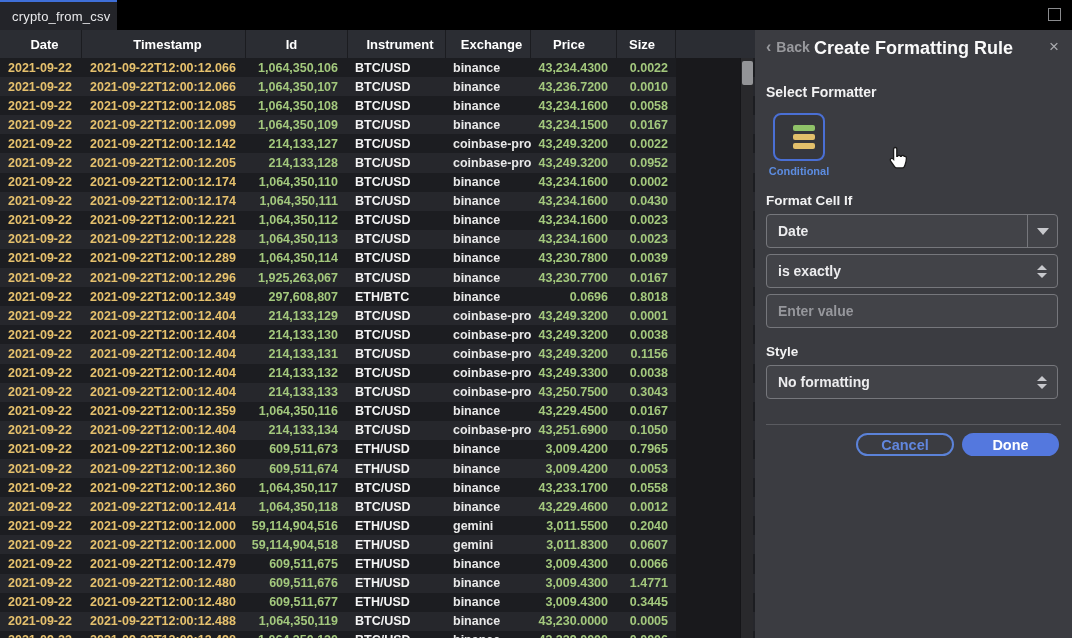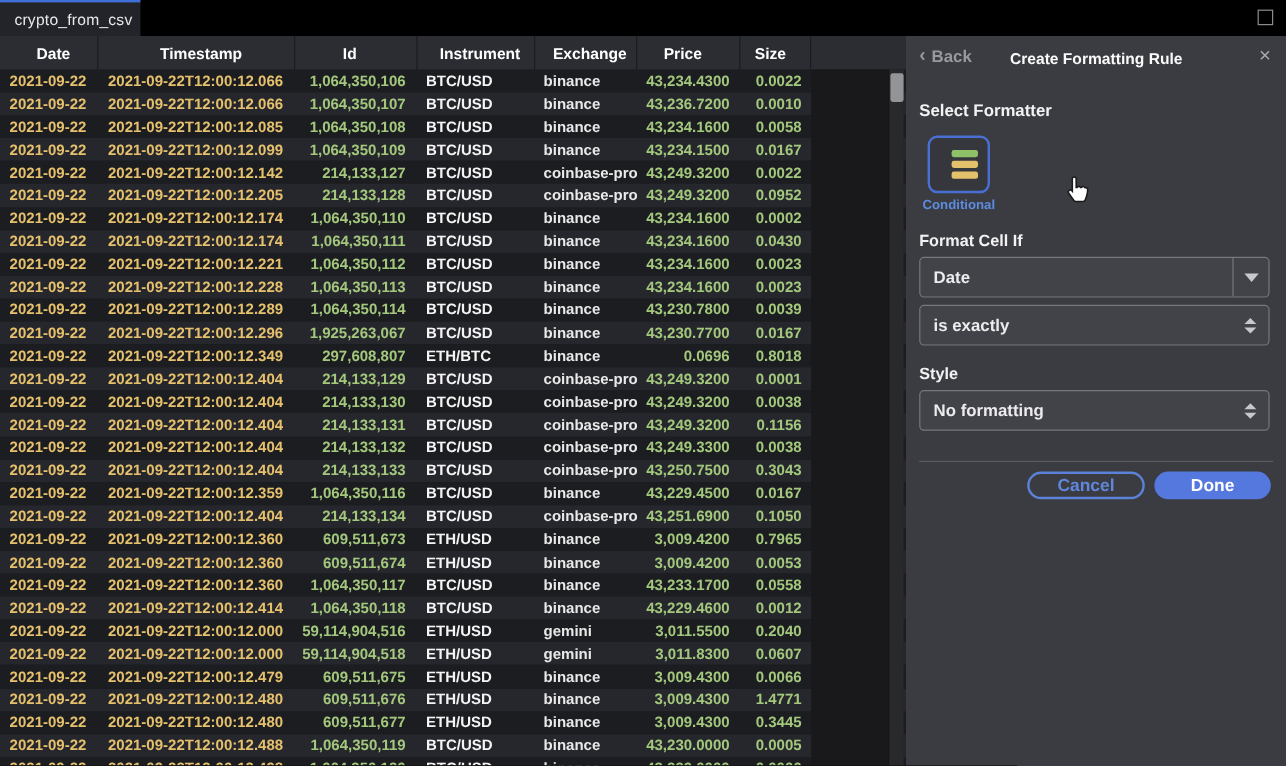"Create Formatting Rule" .panel-title { font-size: 13px -> 18px }
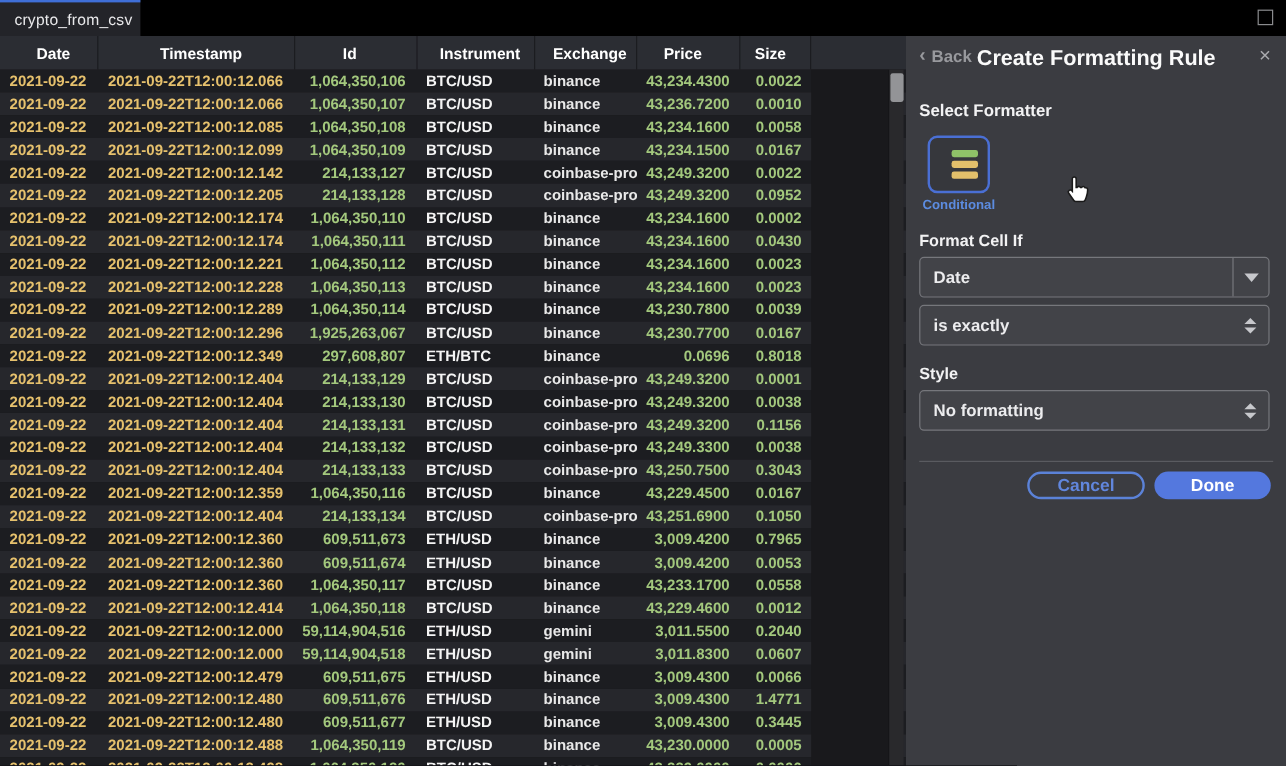"Enter value" div.control { html: none -> <div> <span>Enter value</span> </div> }
